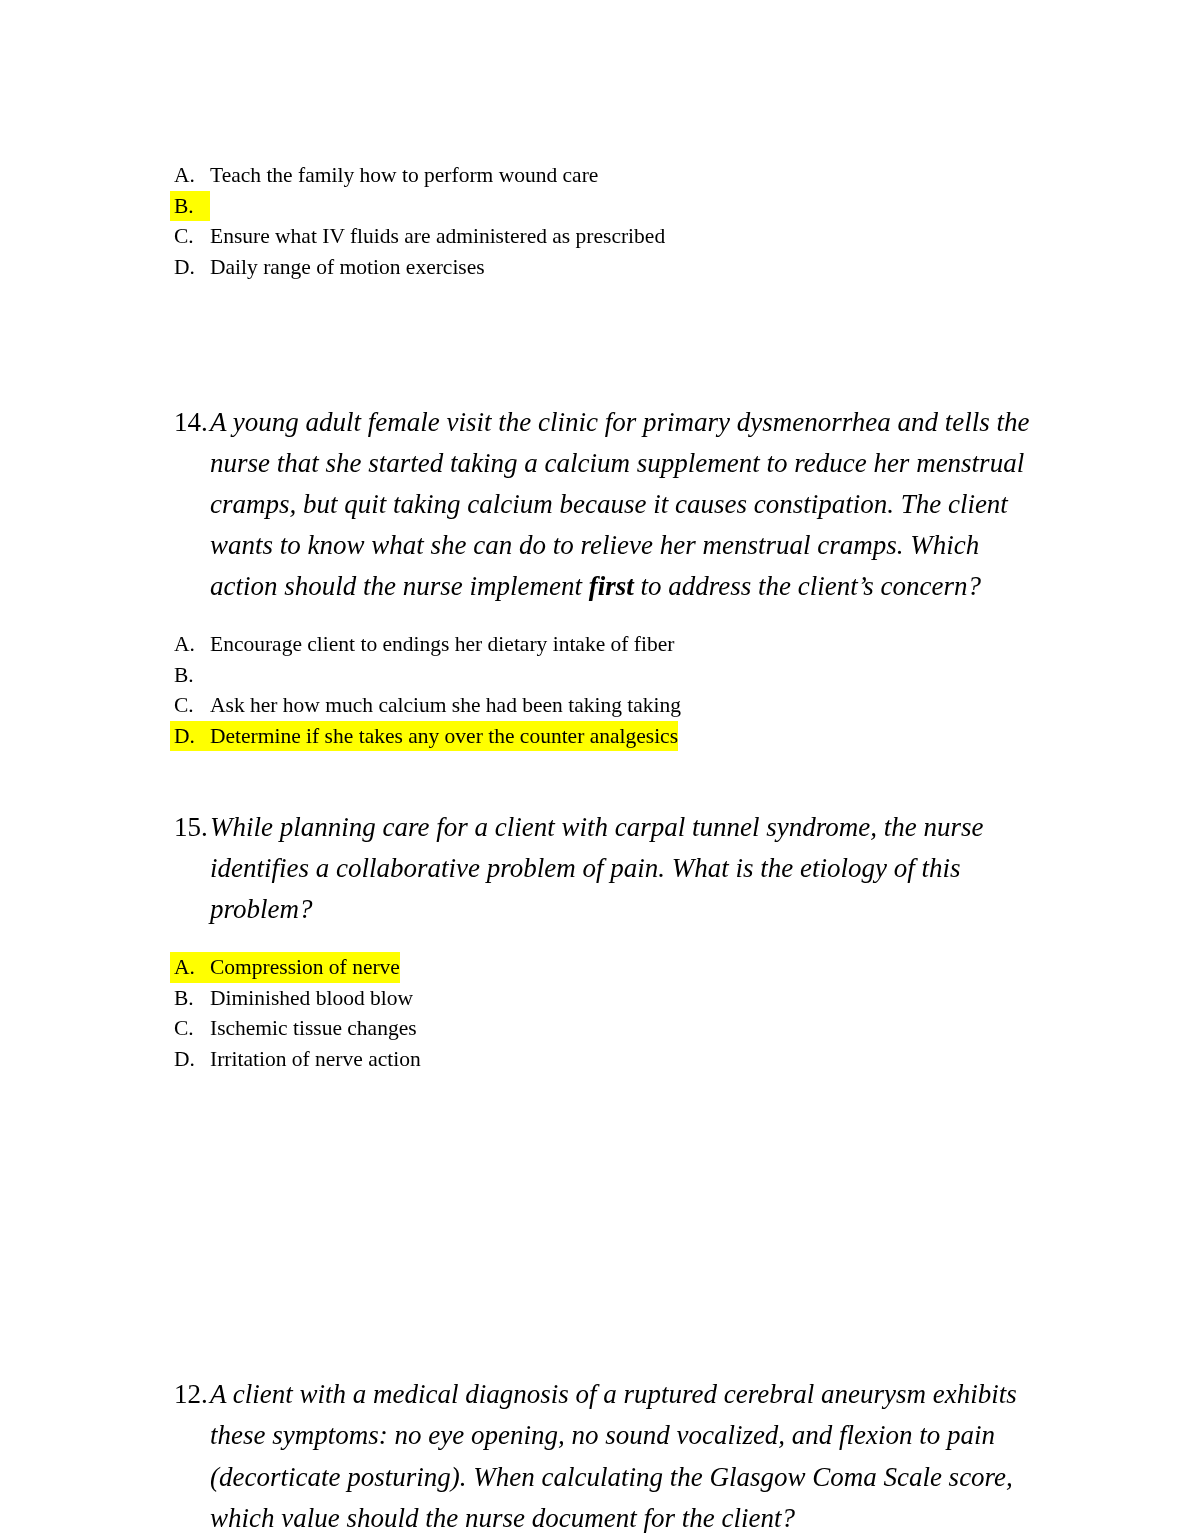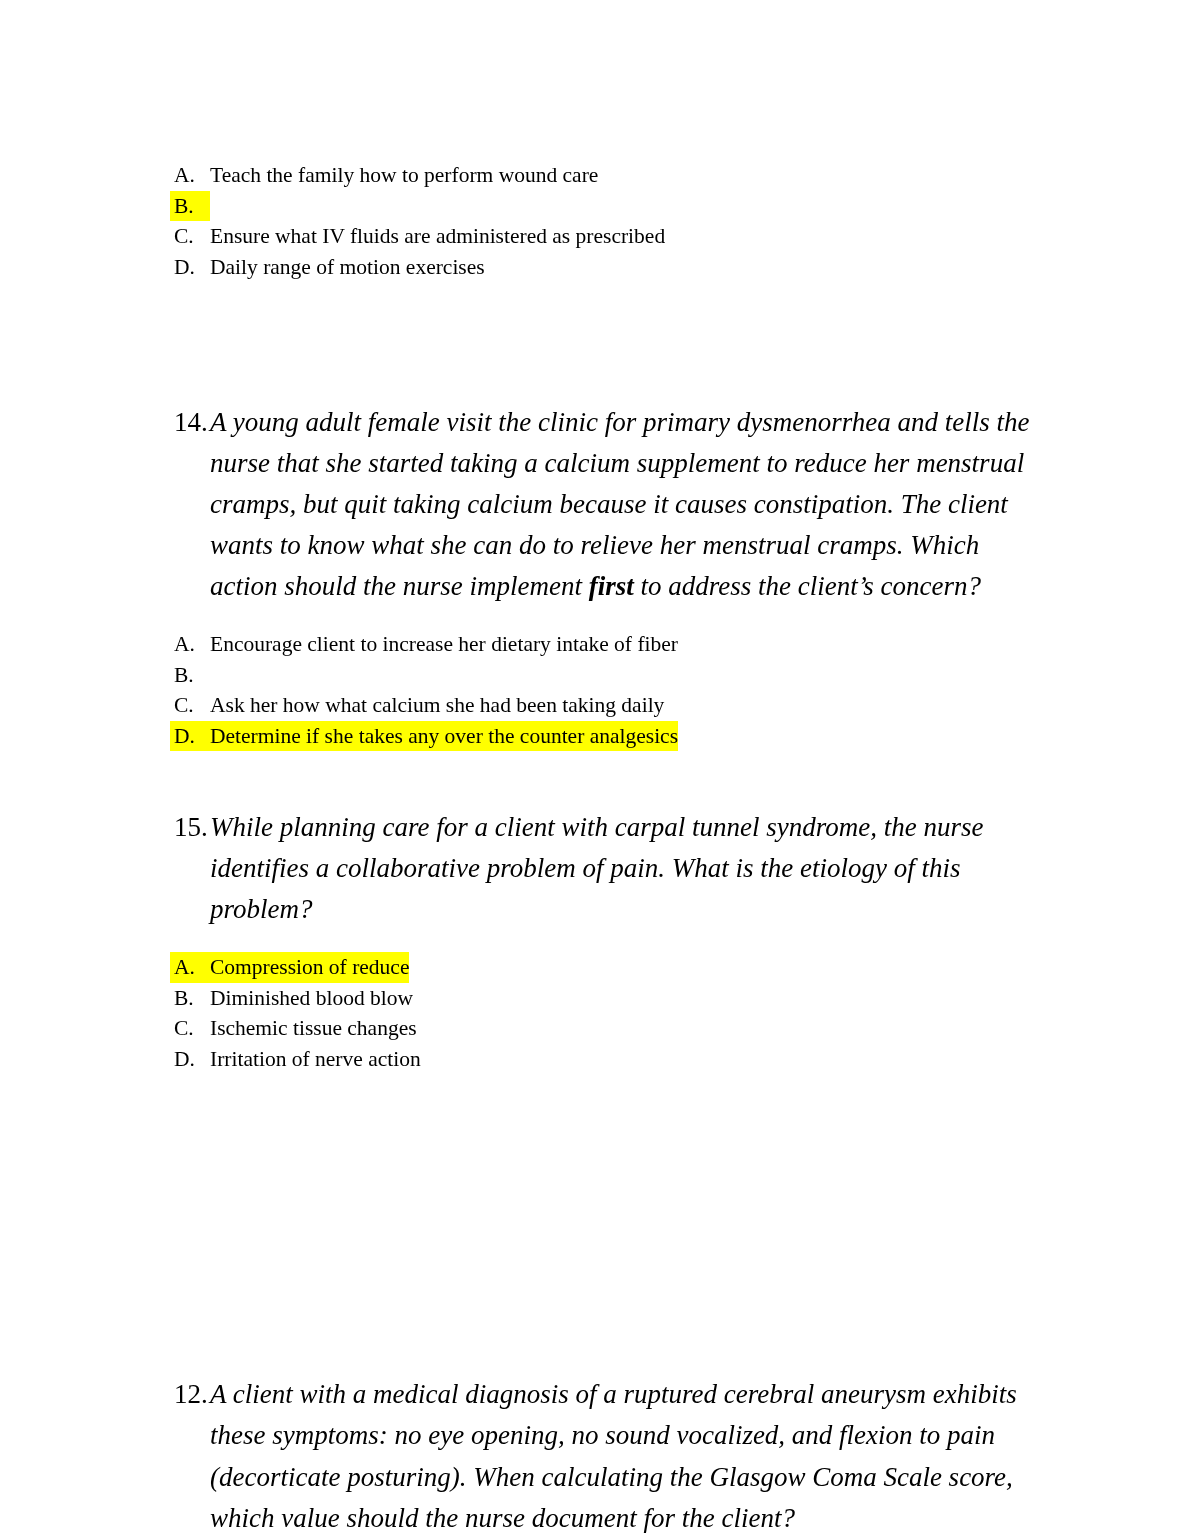"Encourage client to increase her" span.opt-text { text: increase -> endings }
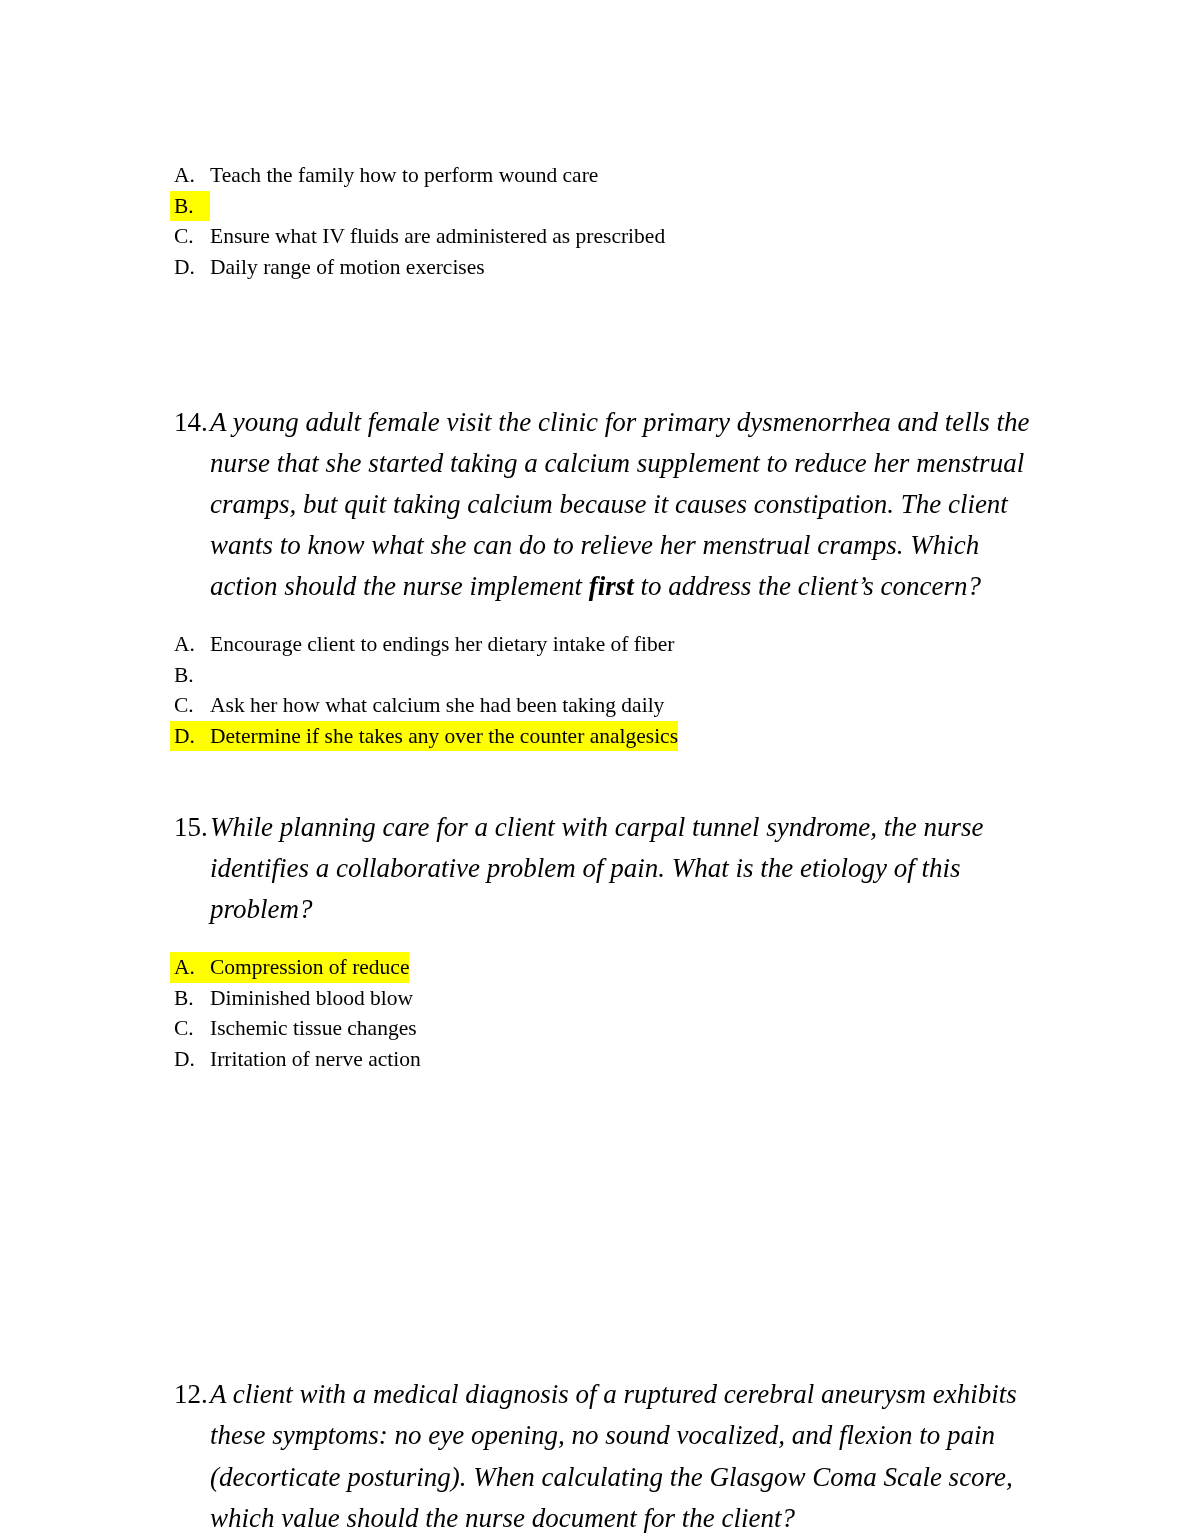"Ask her how what calcium" span.opt-text { text: what calcium she had been taking daily -> much calcium she had been taking taking }
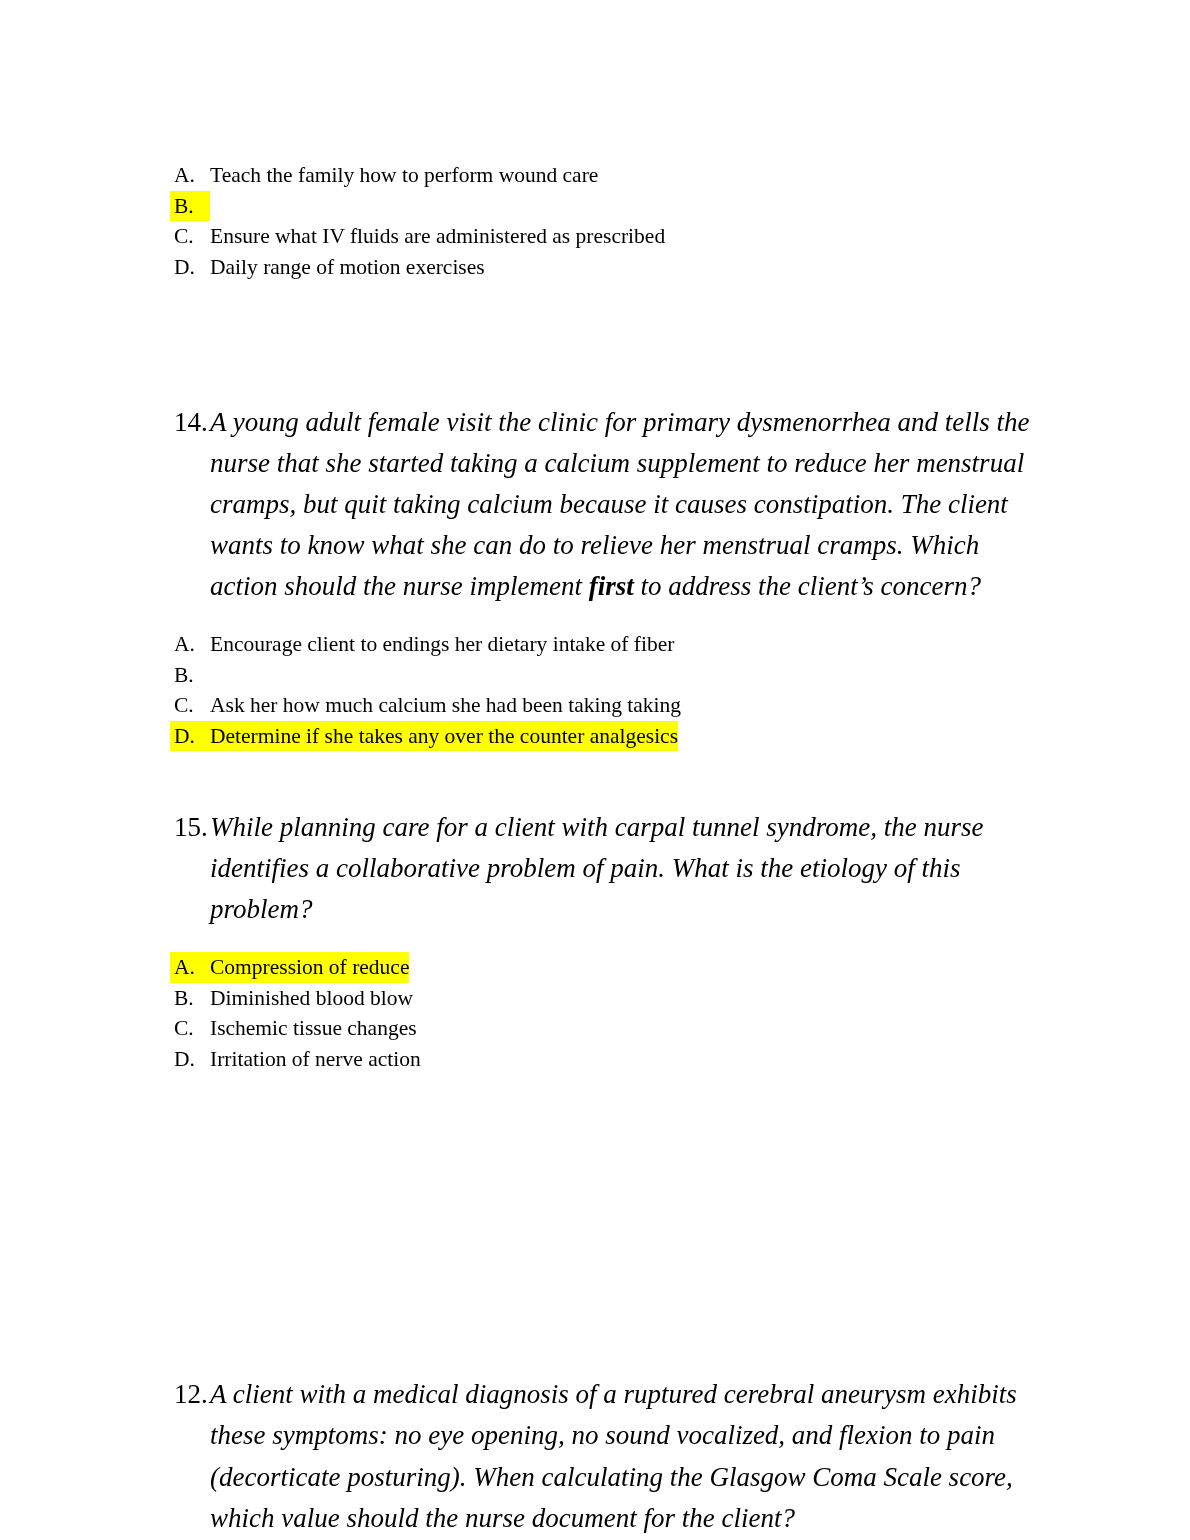"Compression of reduce" span.opt-text { text: reduce -> nerve }
